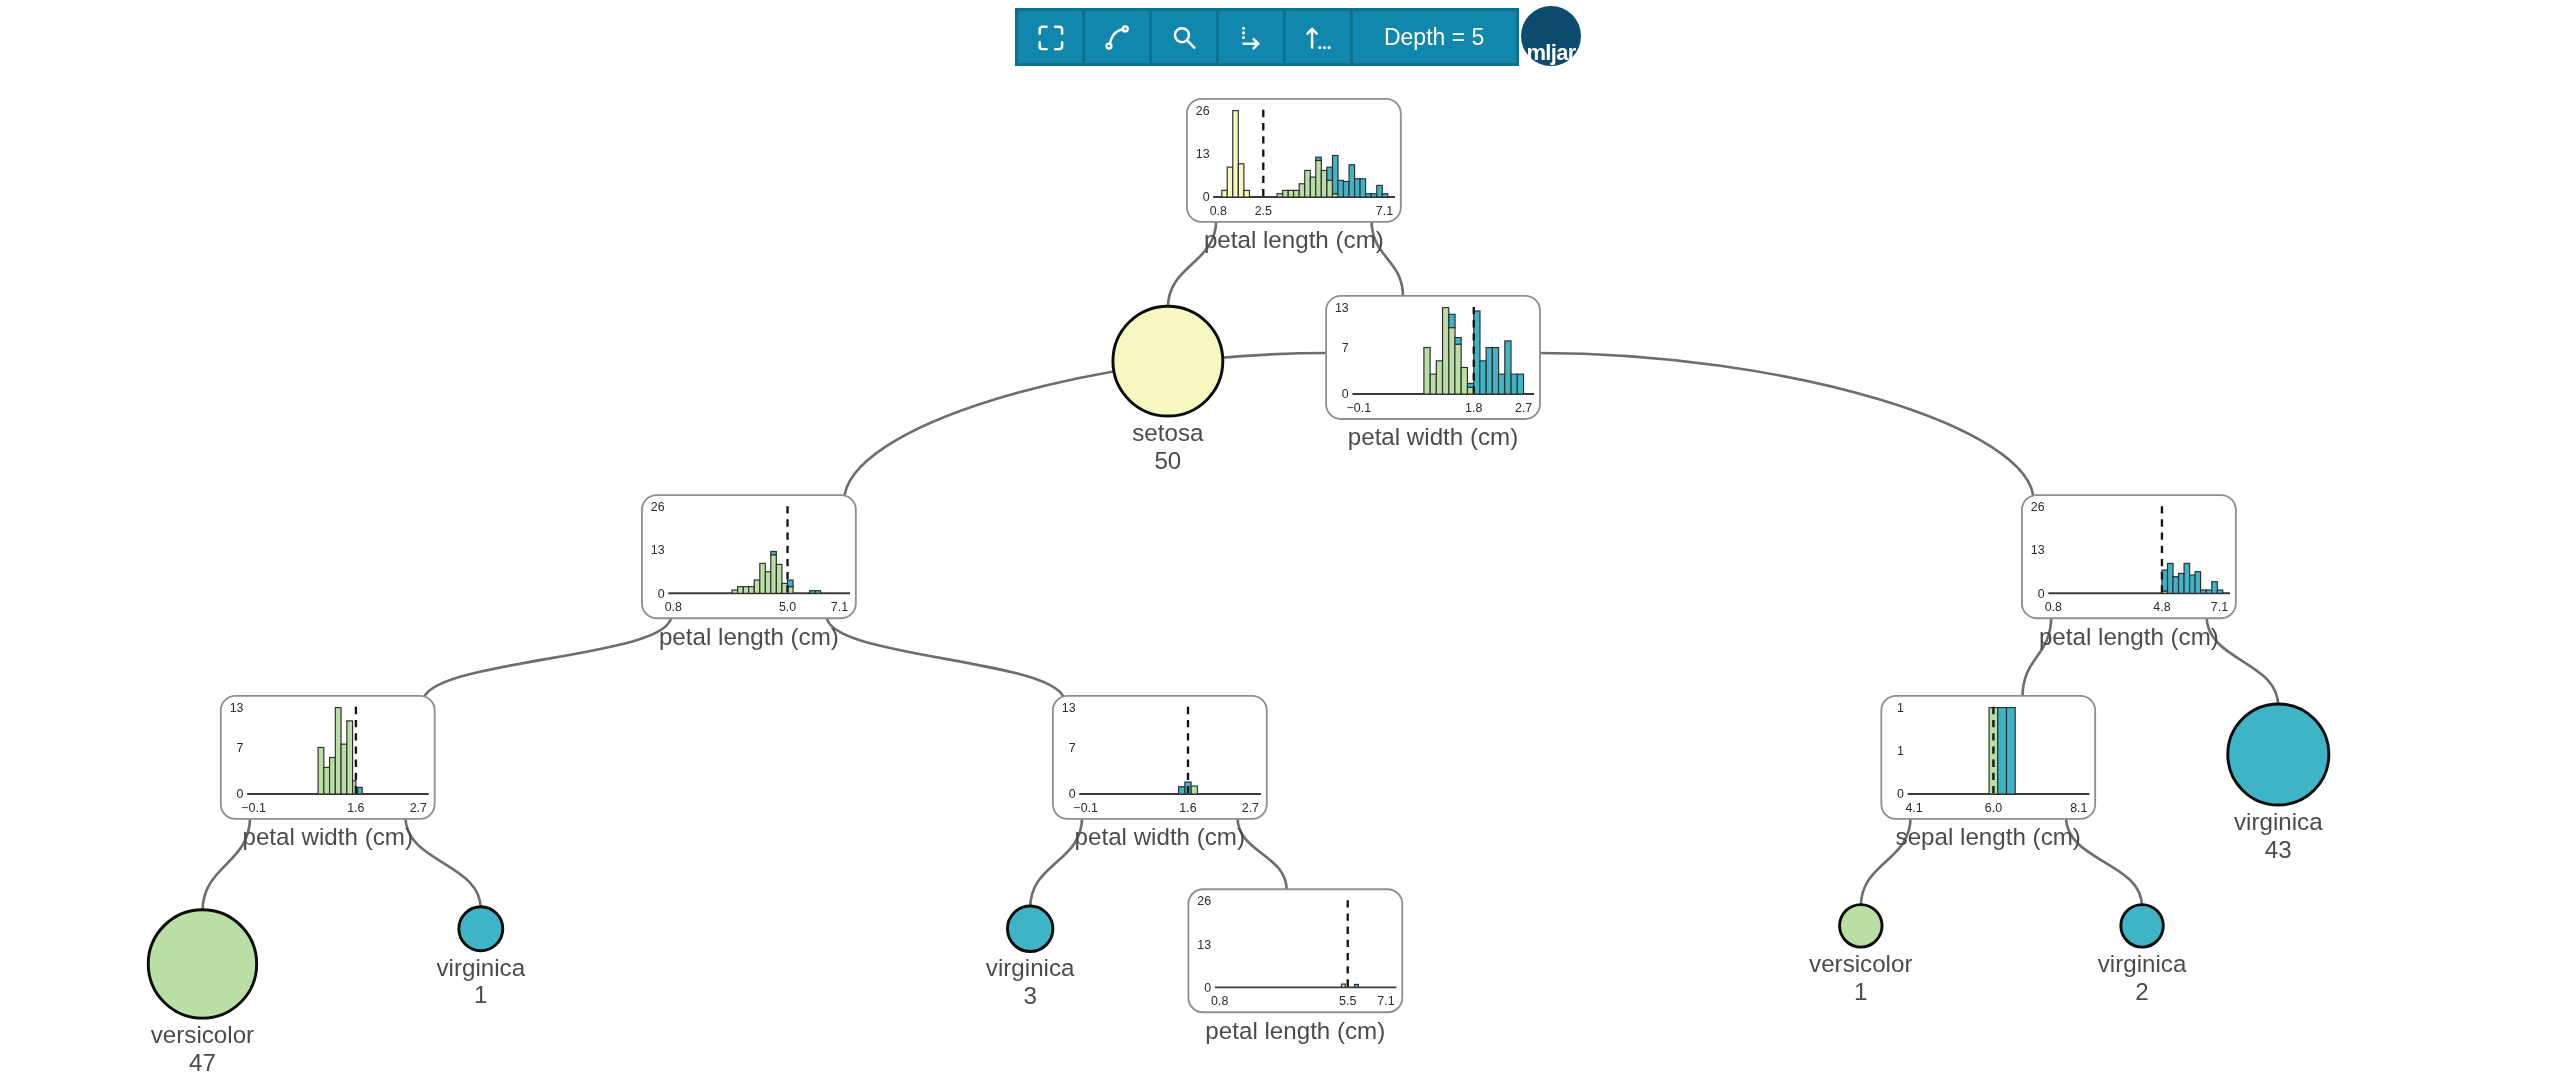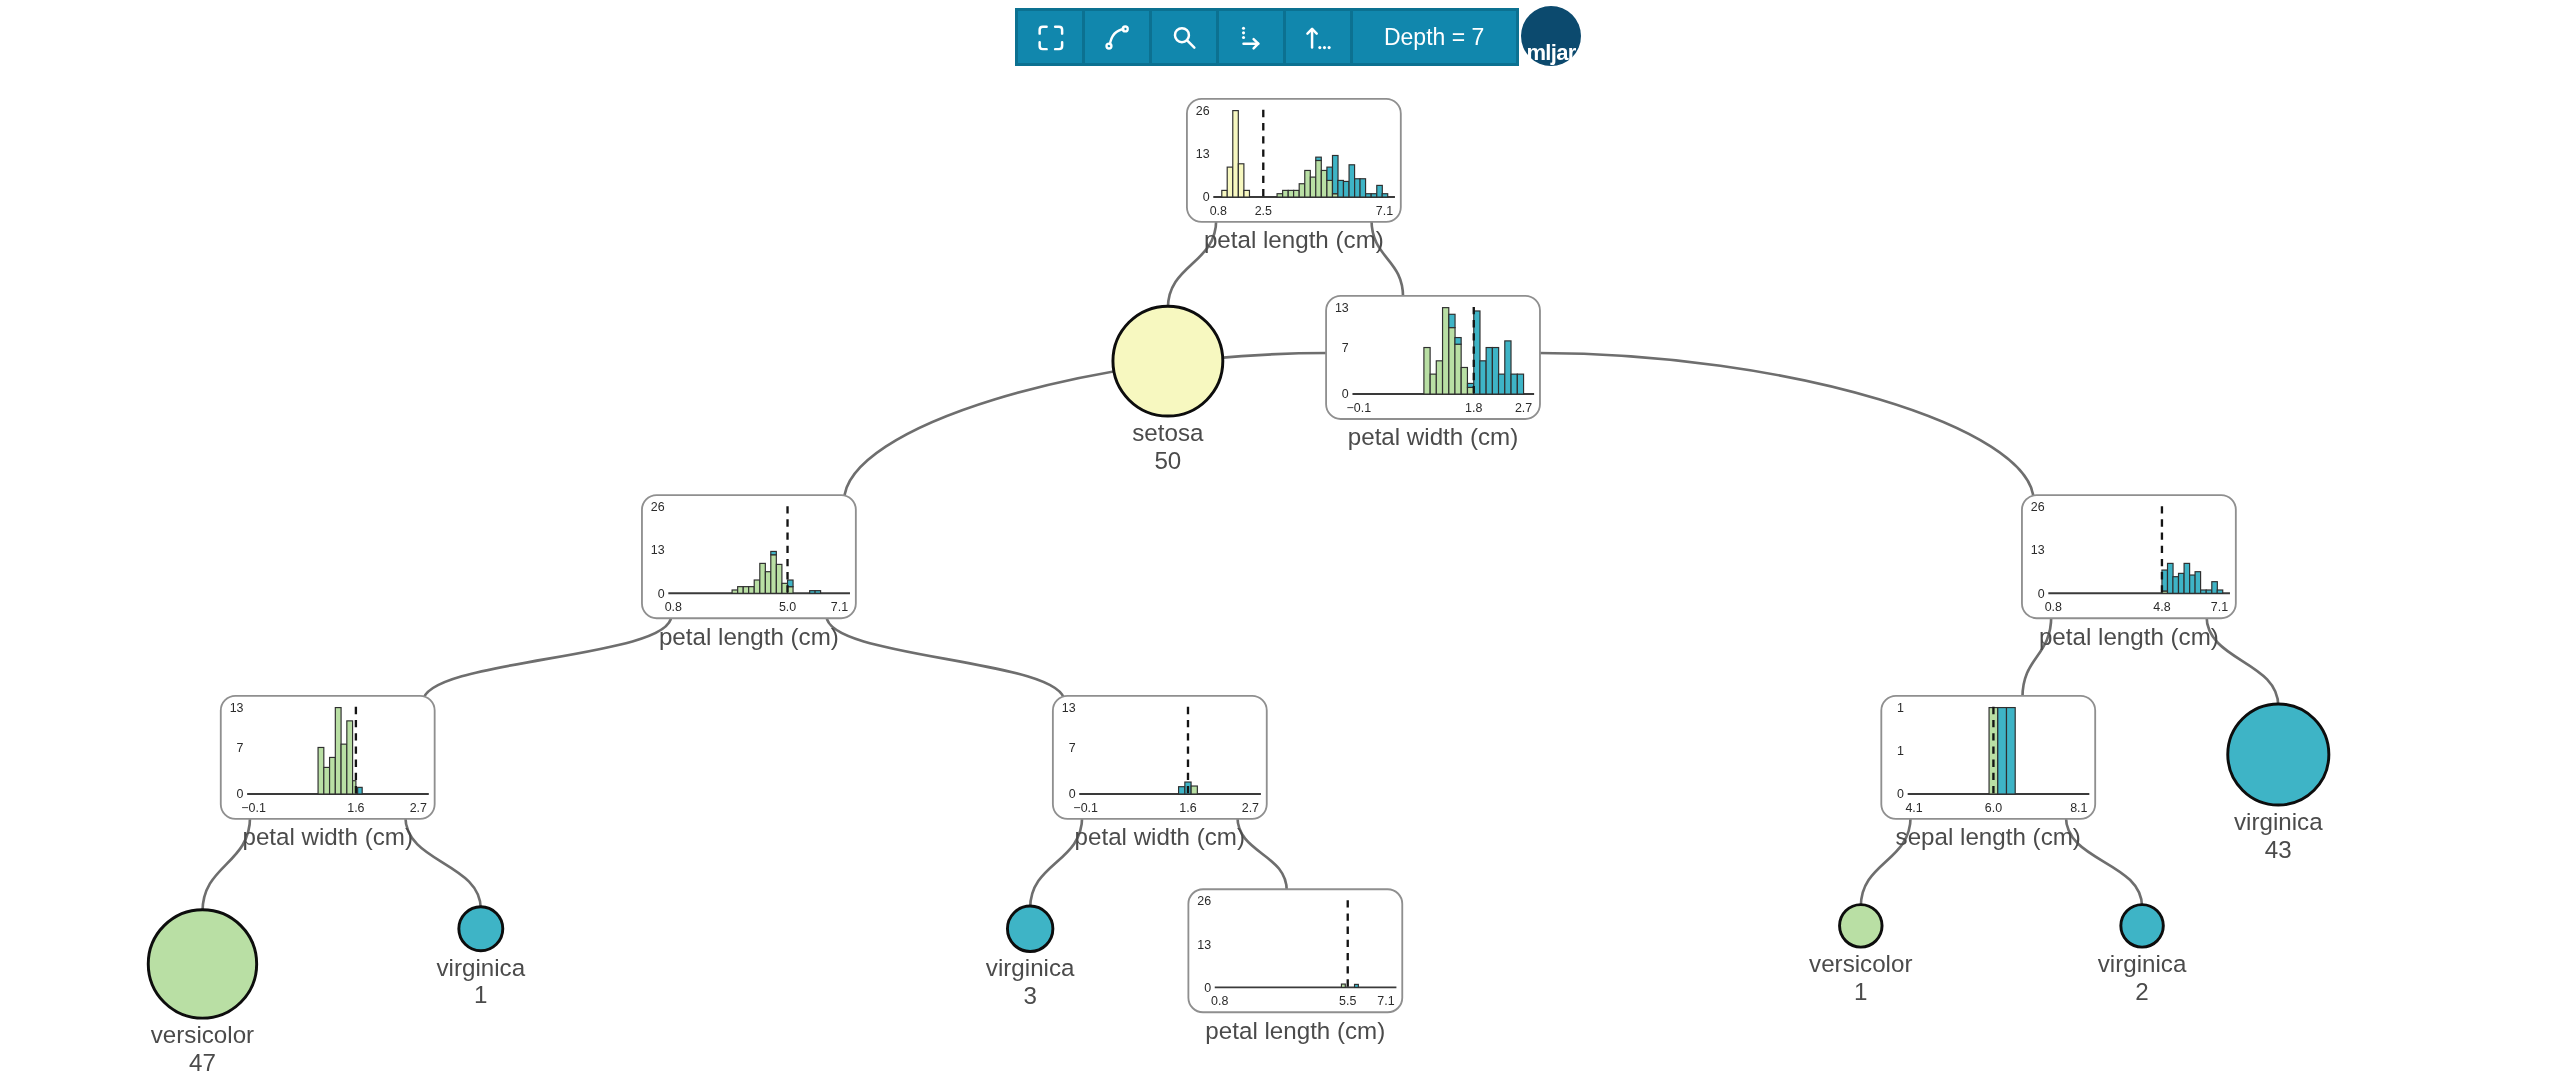"Depth = 7" span { text: 7 -> 5 }
